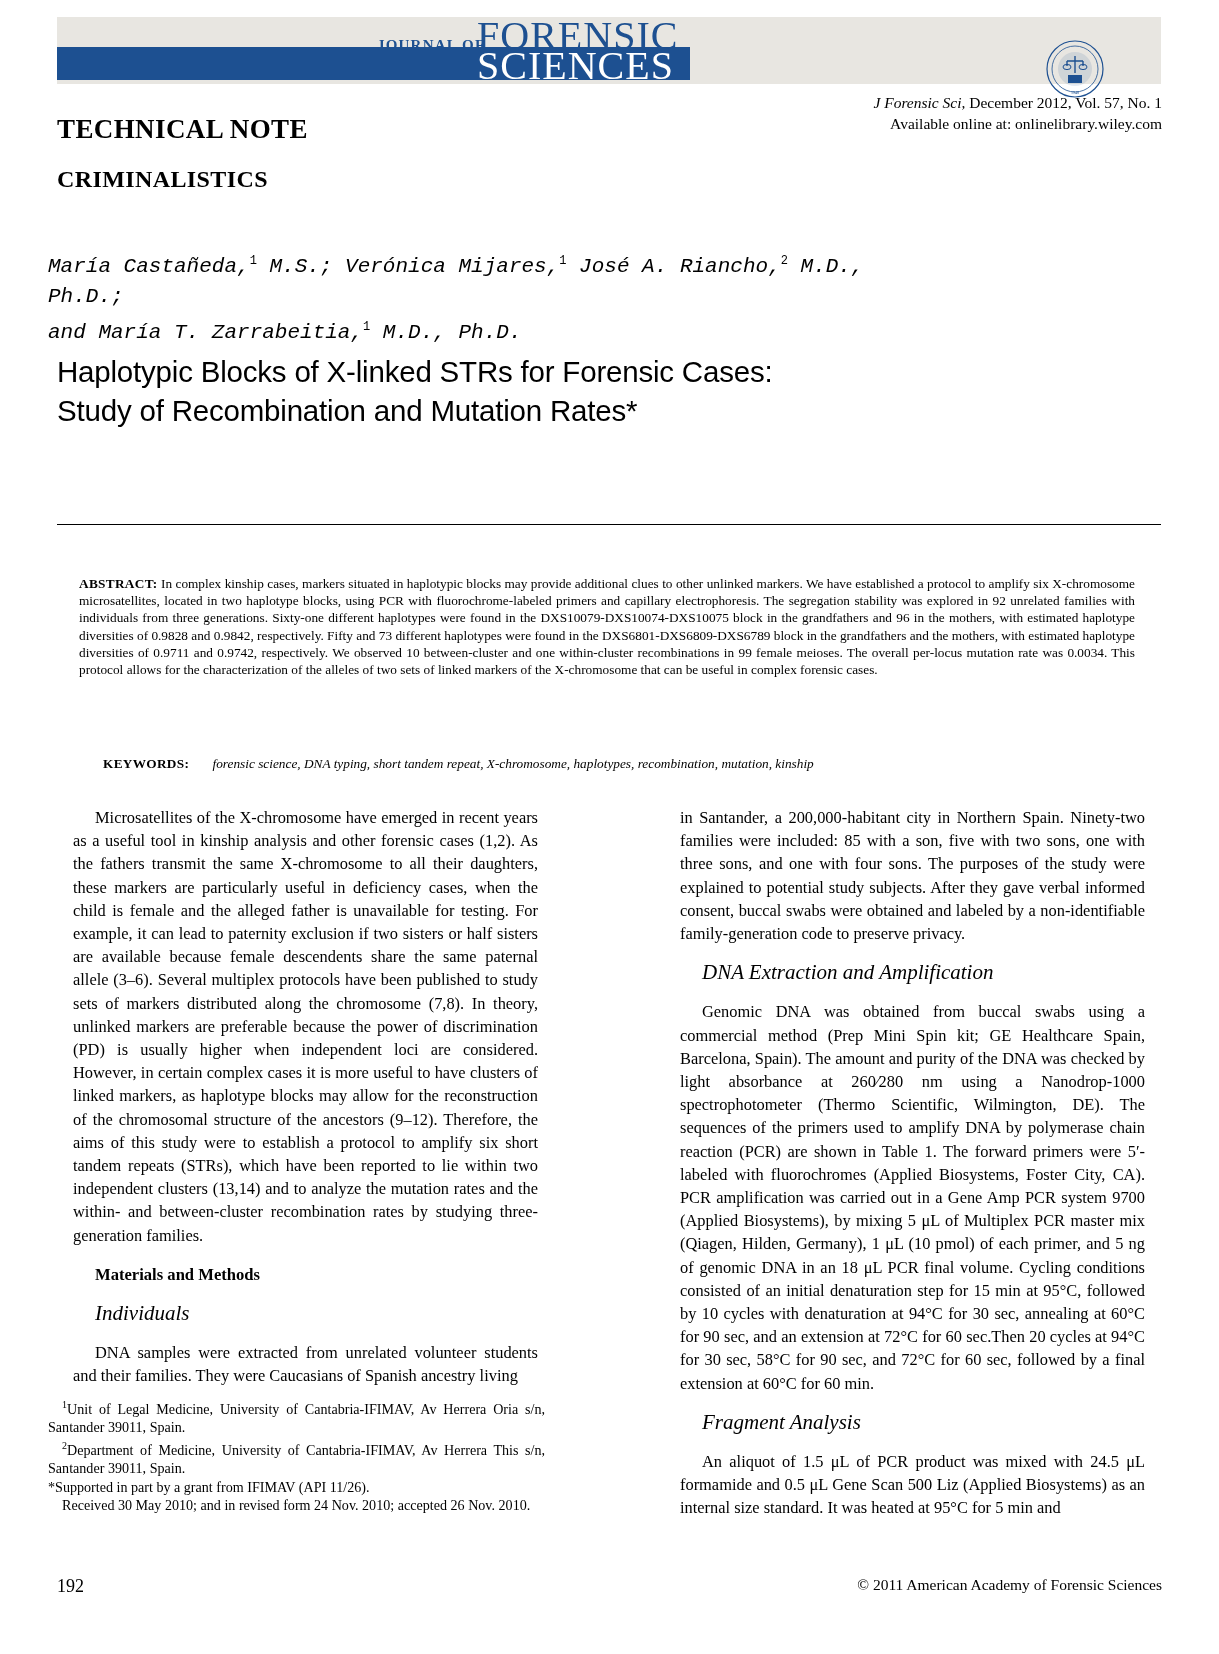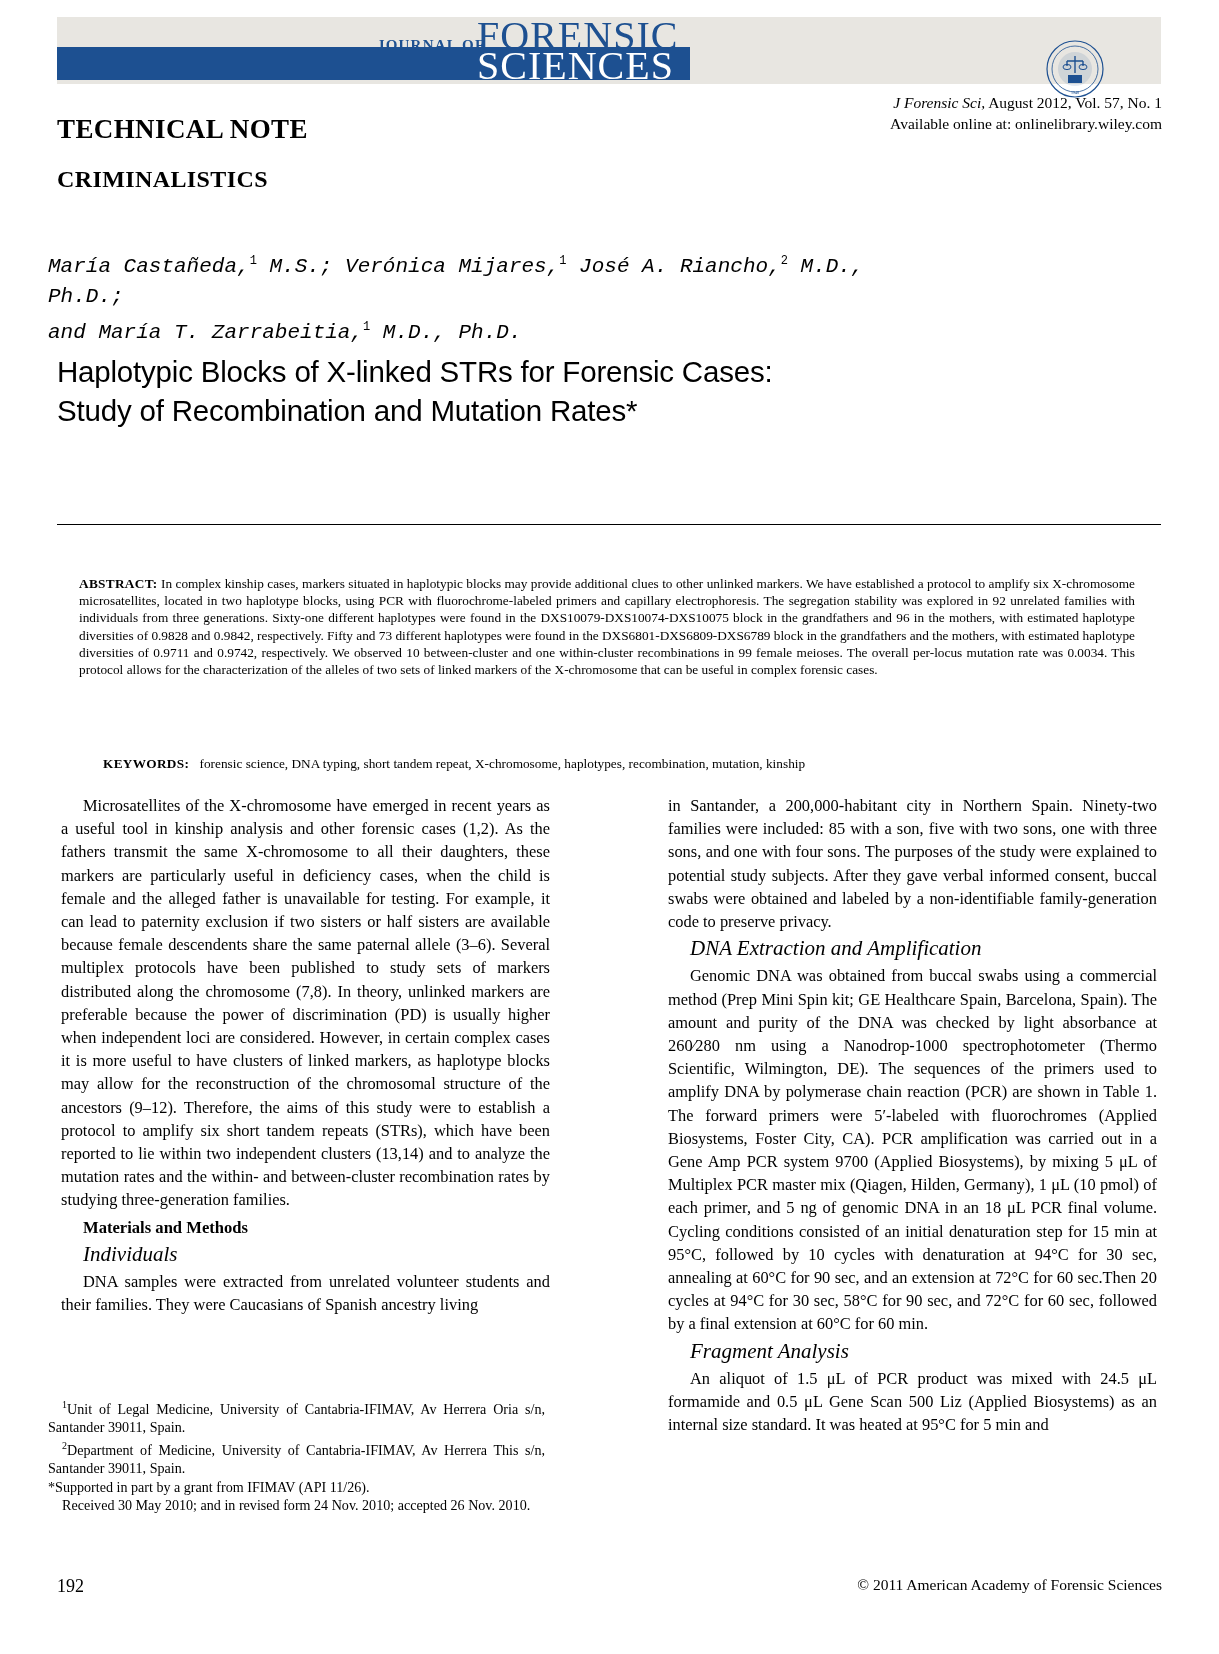"August 2012, Vol. 57, No." span { text: August -> December }
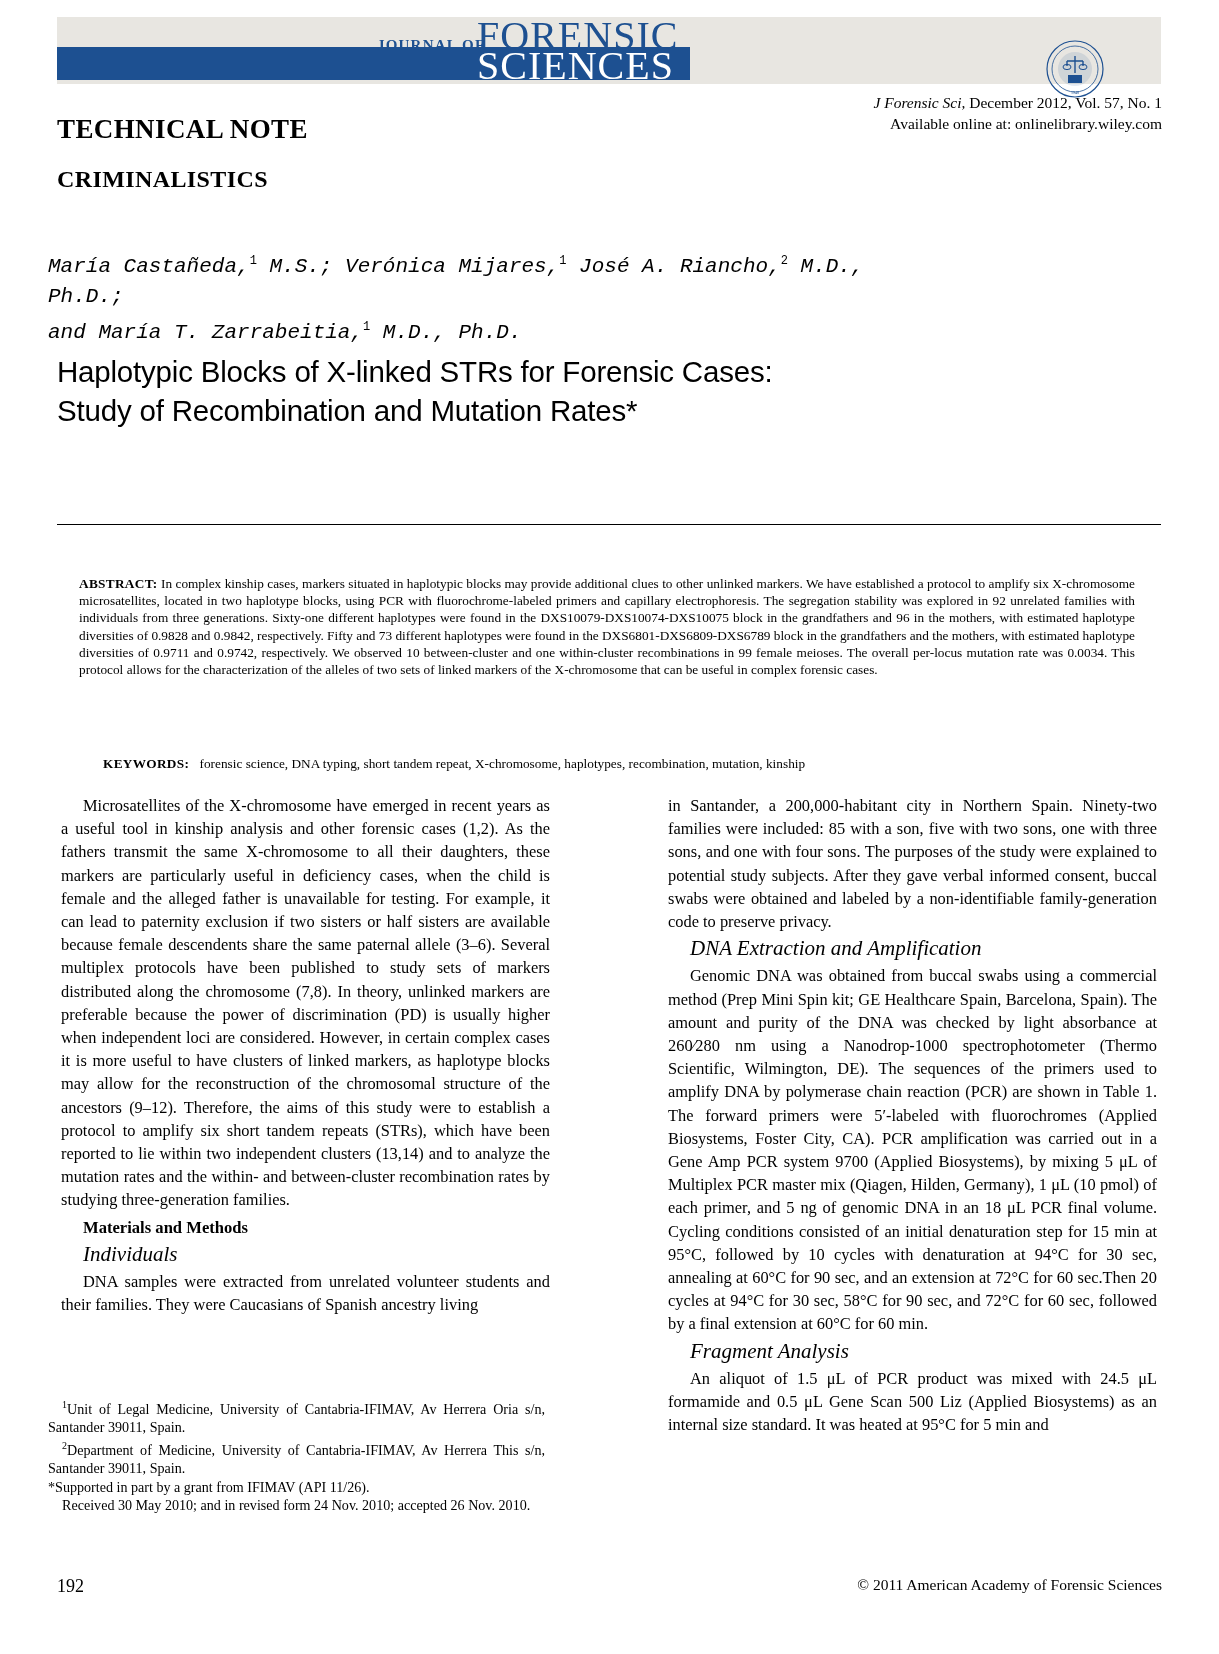"forensic science, DNA typing, short" .keywords .kw-list { font-style: none -> italic; margin-left: 7px -> 20px }
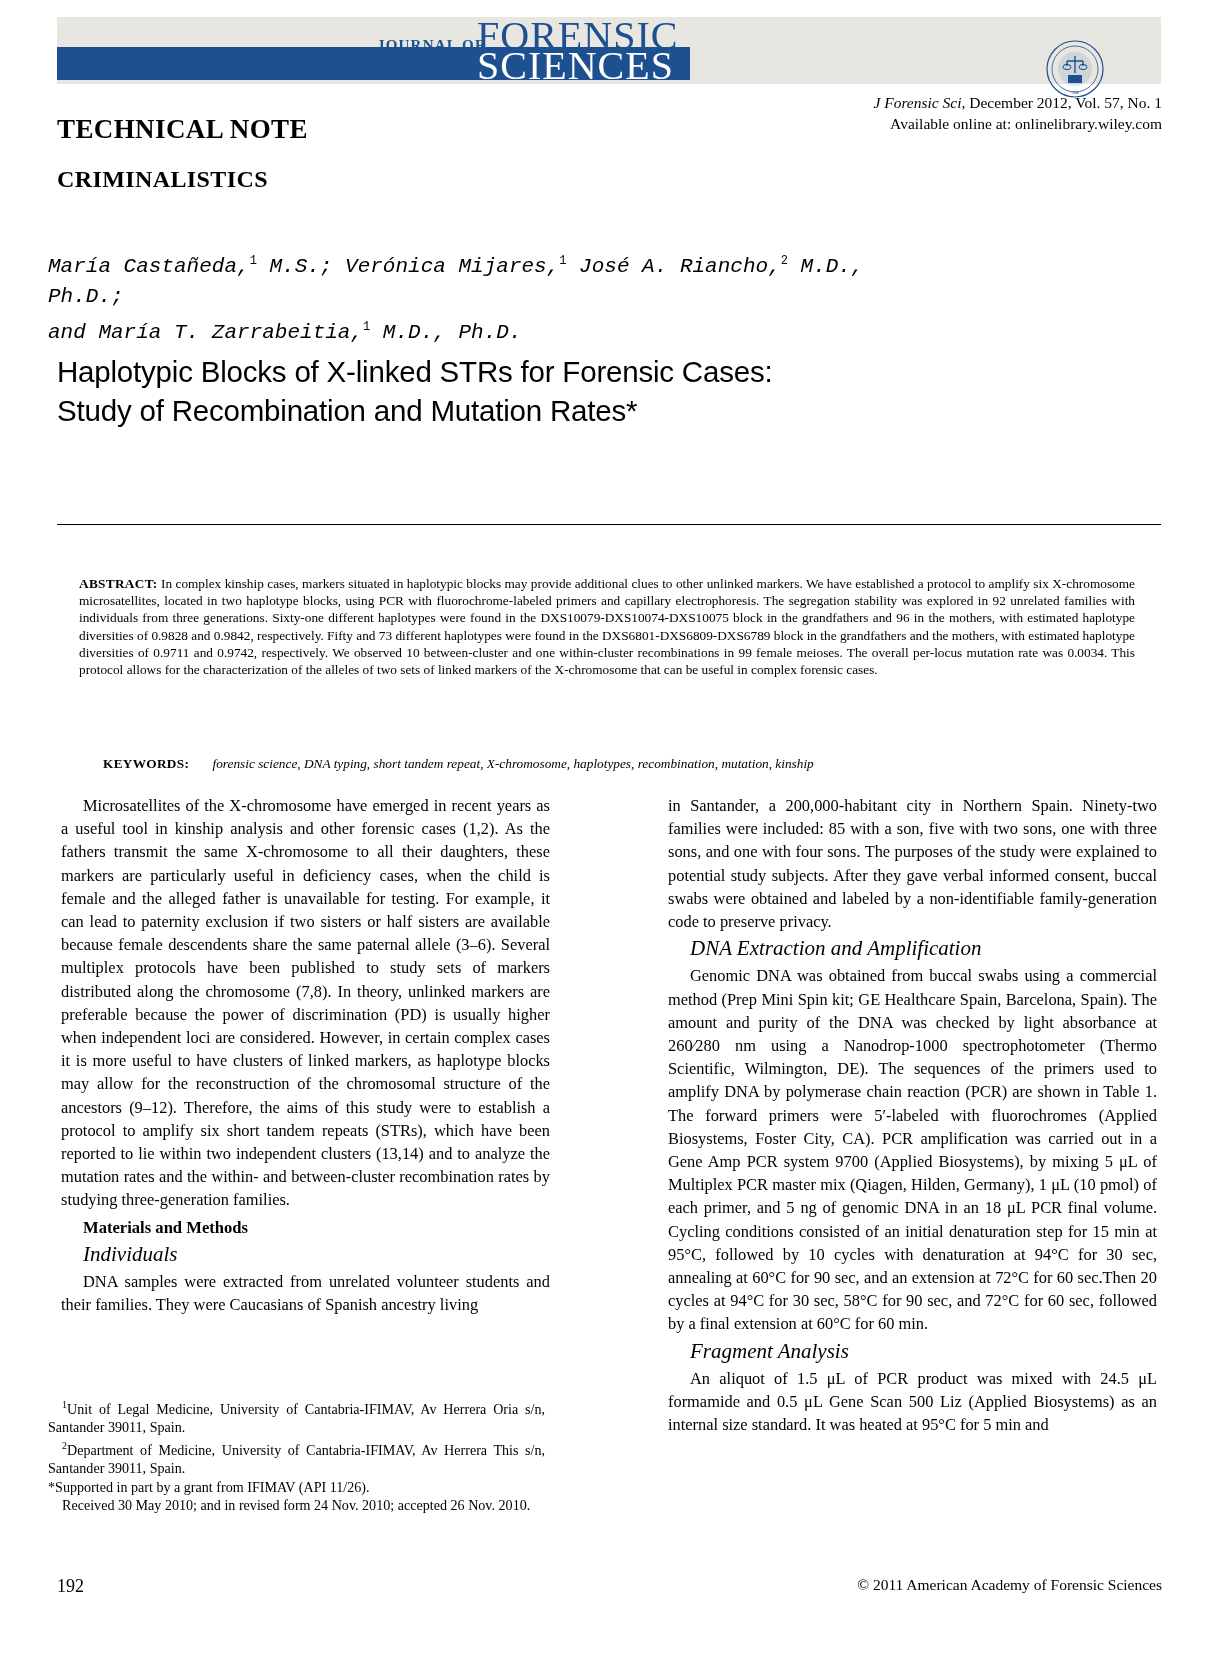"Microsatellites of the X-chromosome have" .col p { margin: 4px -> 16px }
